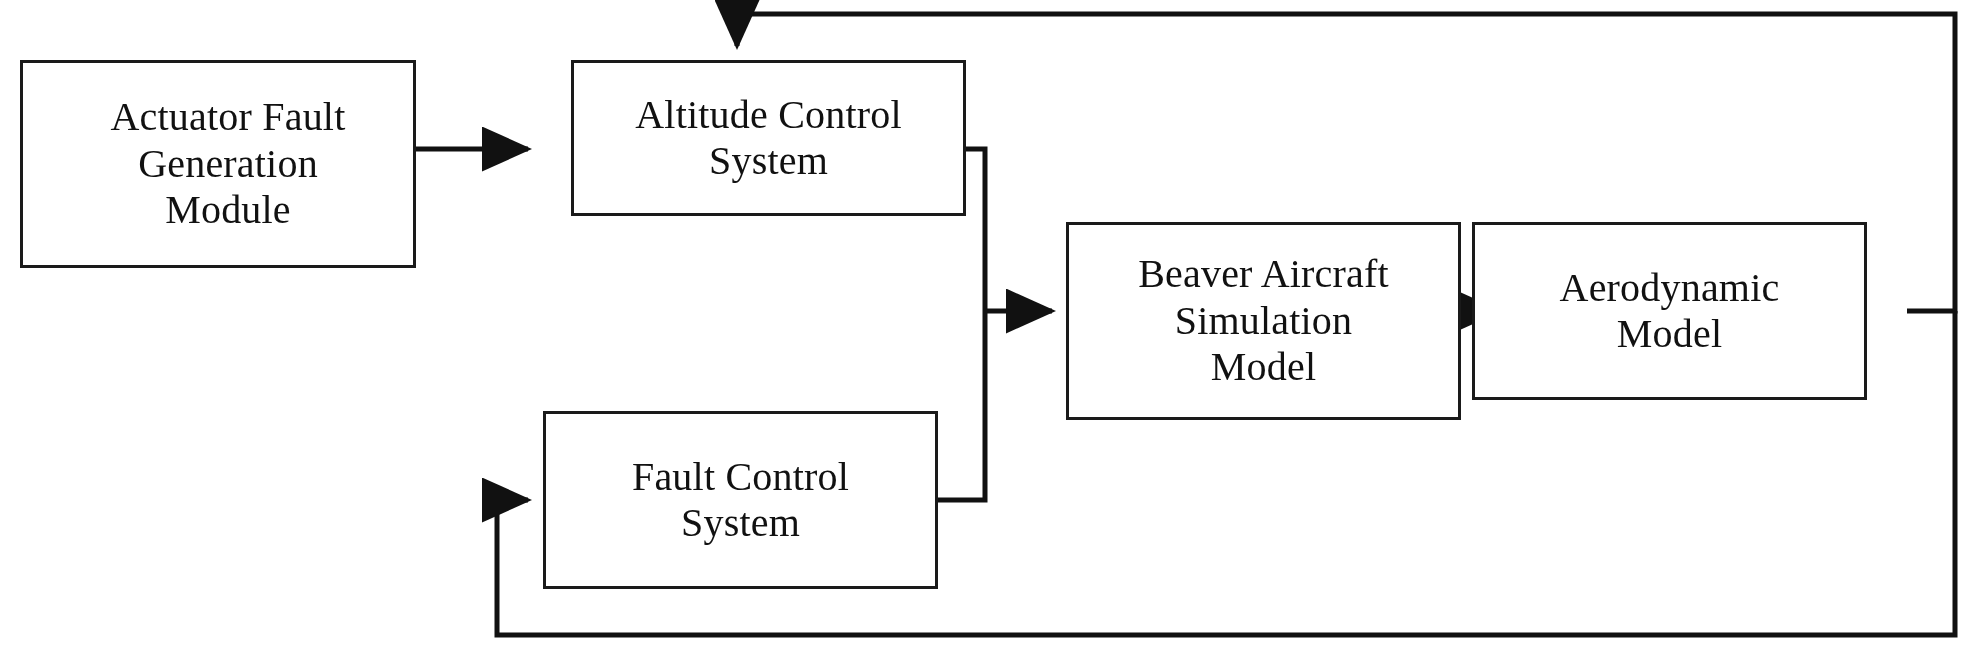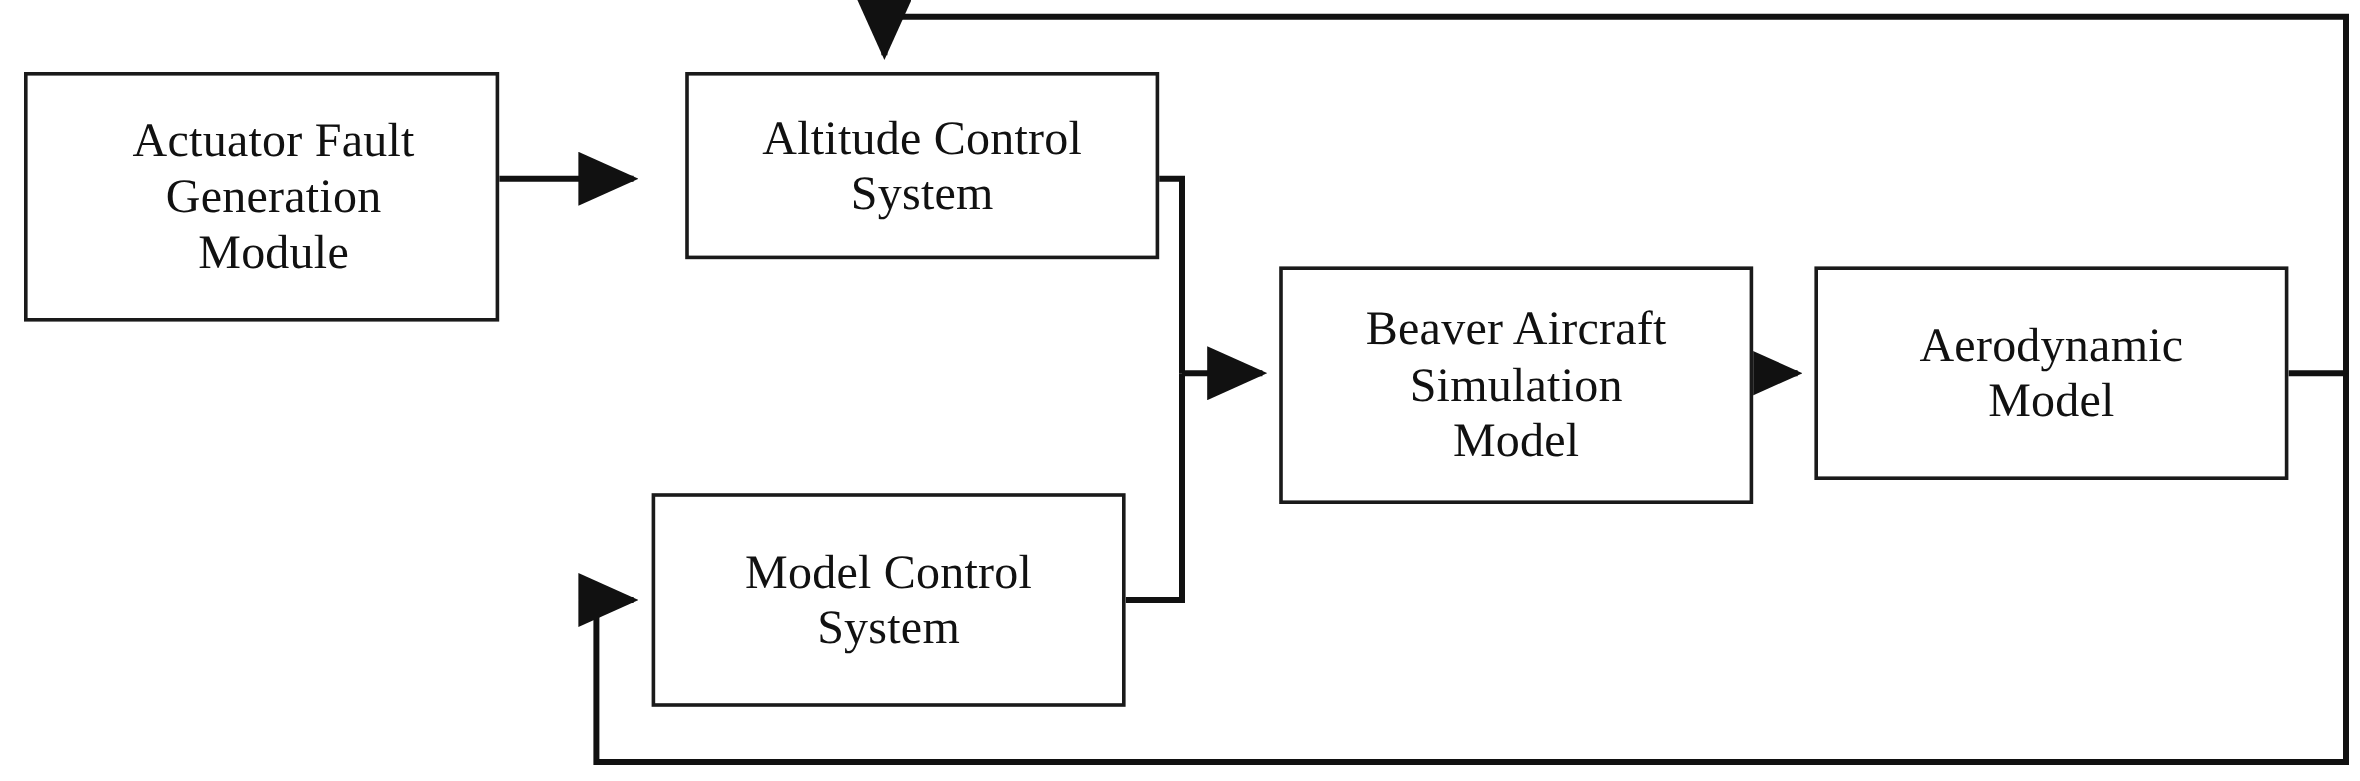"Aerodynamic" #box-aerodynamic-model { left: 1512px -> 1472px }
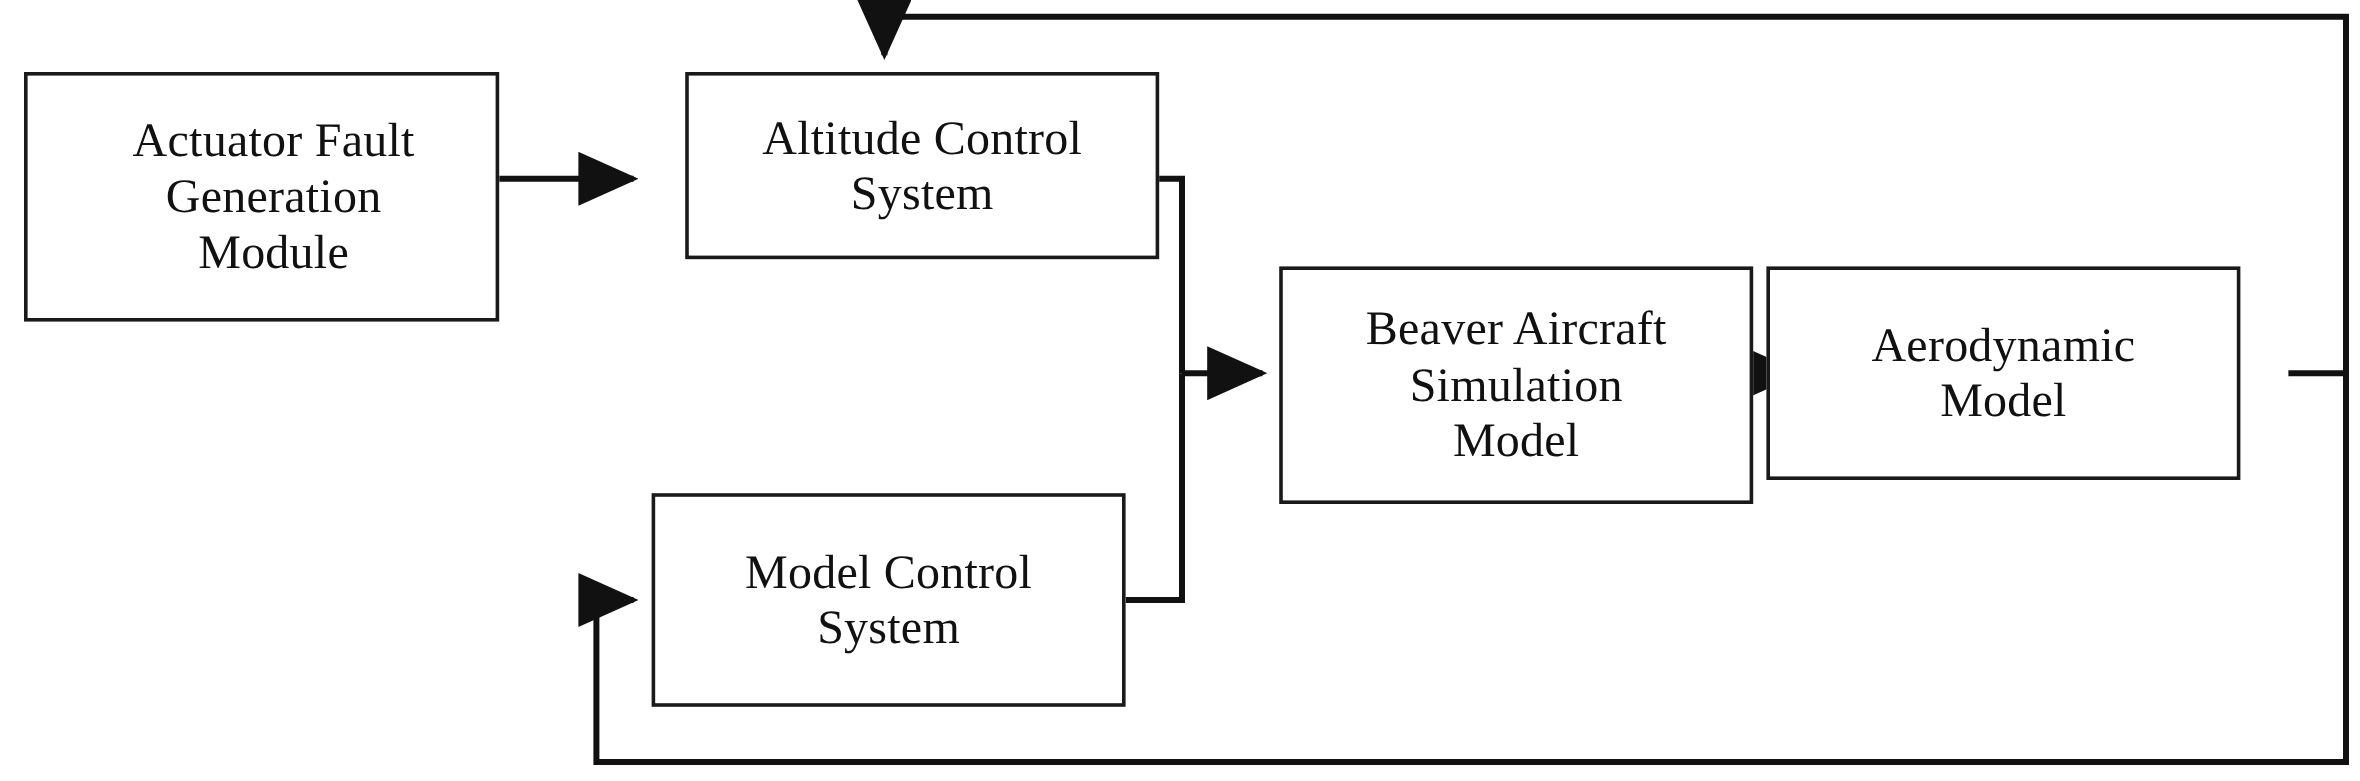"Model Control" span.block-label { text: Model -> Fault }
